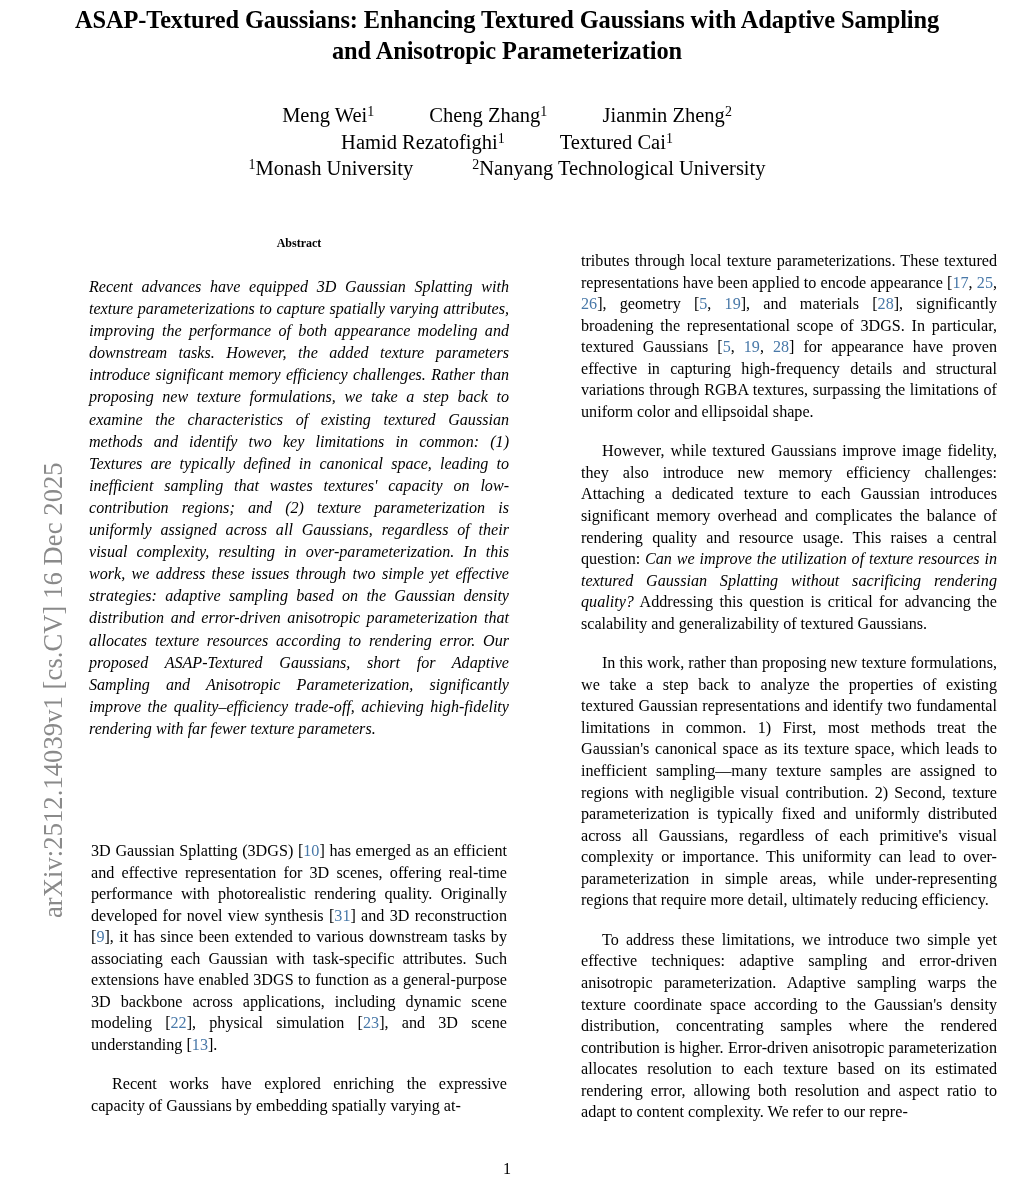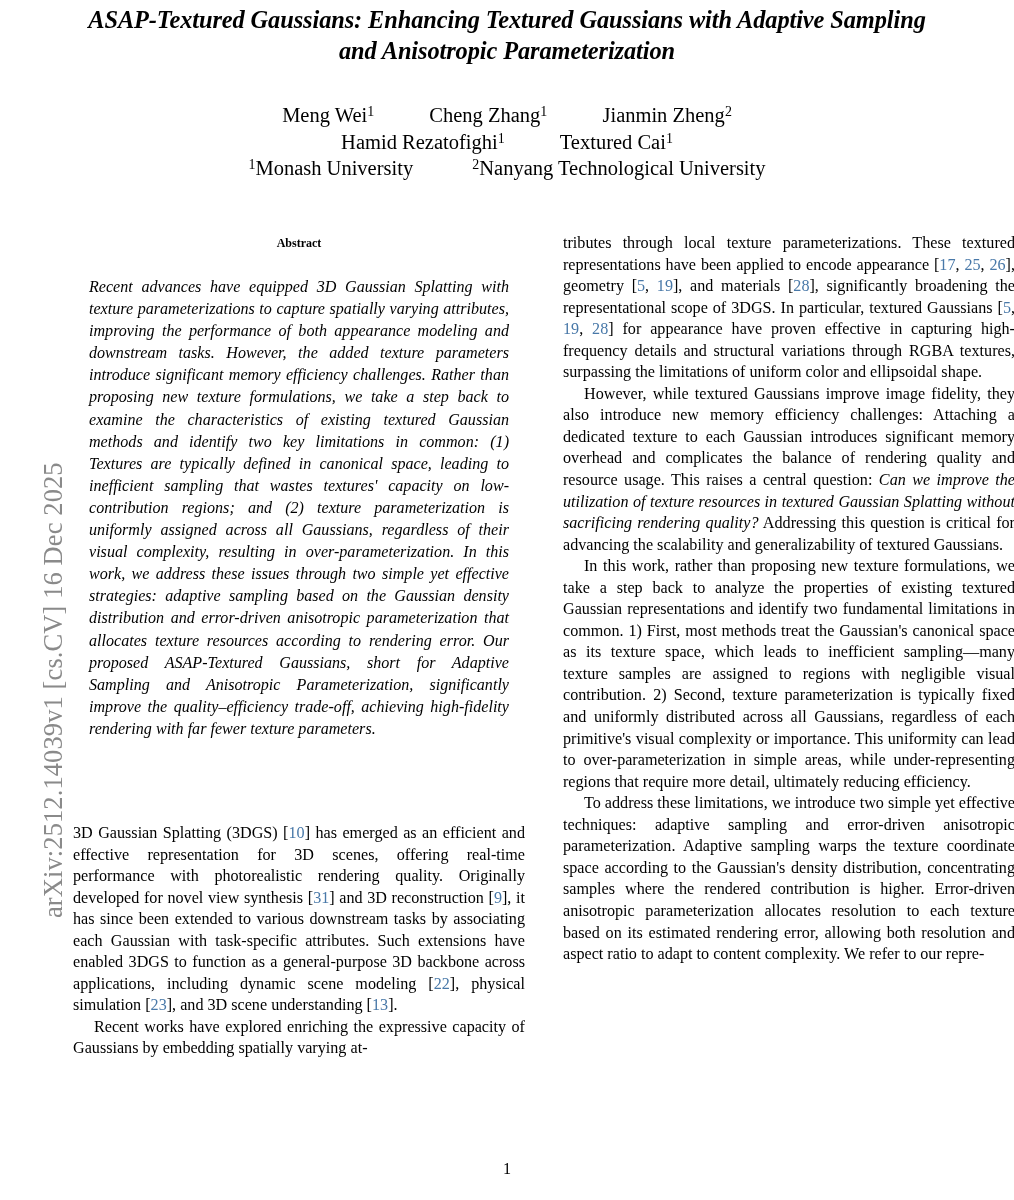"ASAP-Textured Gaussians: Enhancing" #title-block { font-style: italic -> none }
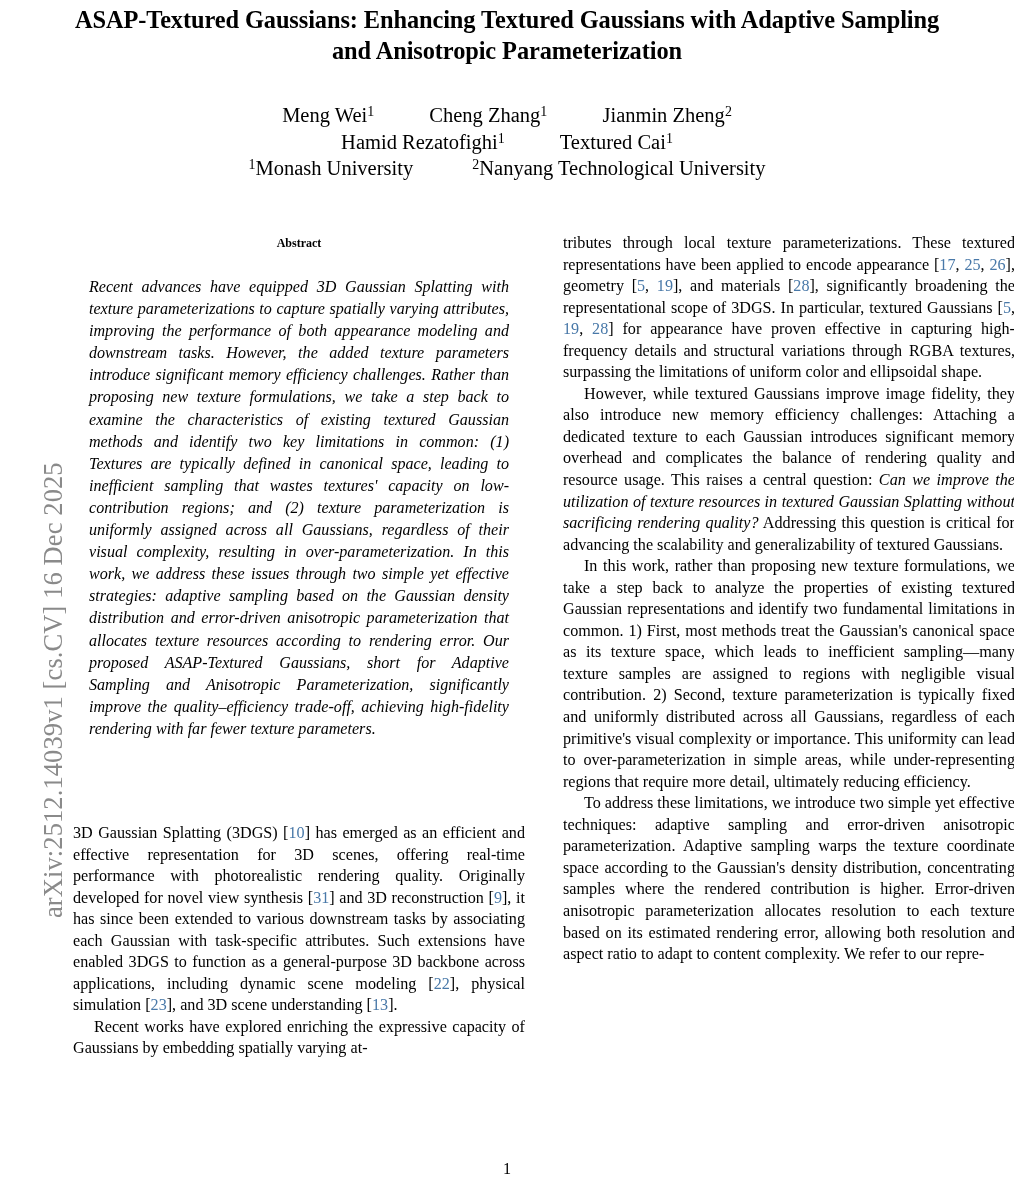"tributes through local texture" p.para { margin: 0 -> 18px }
